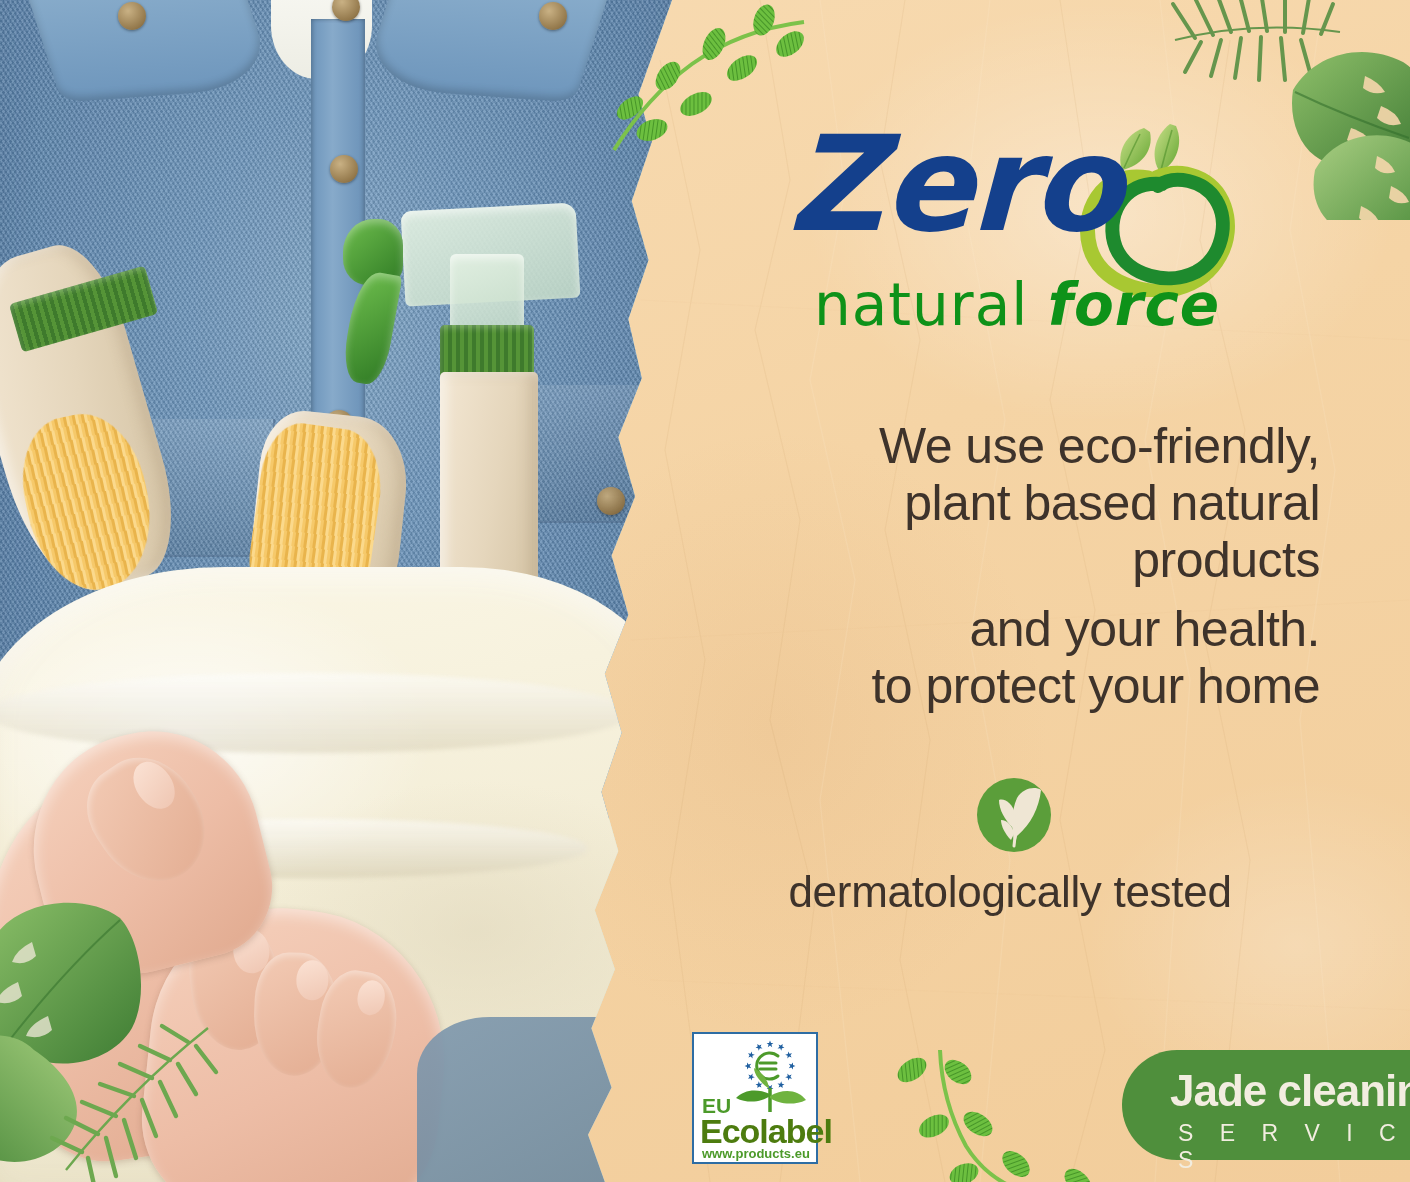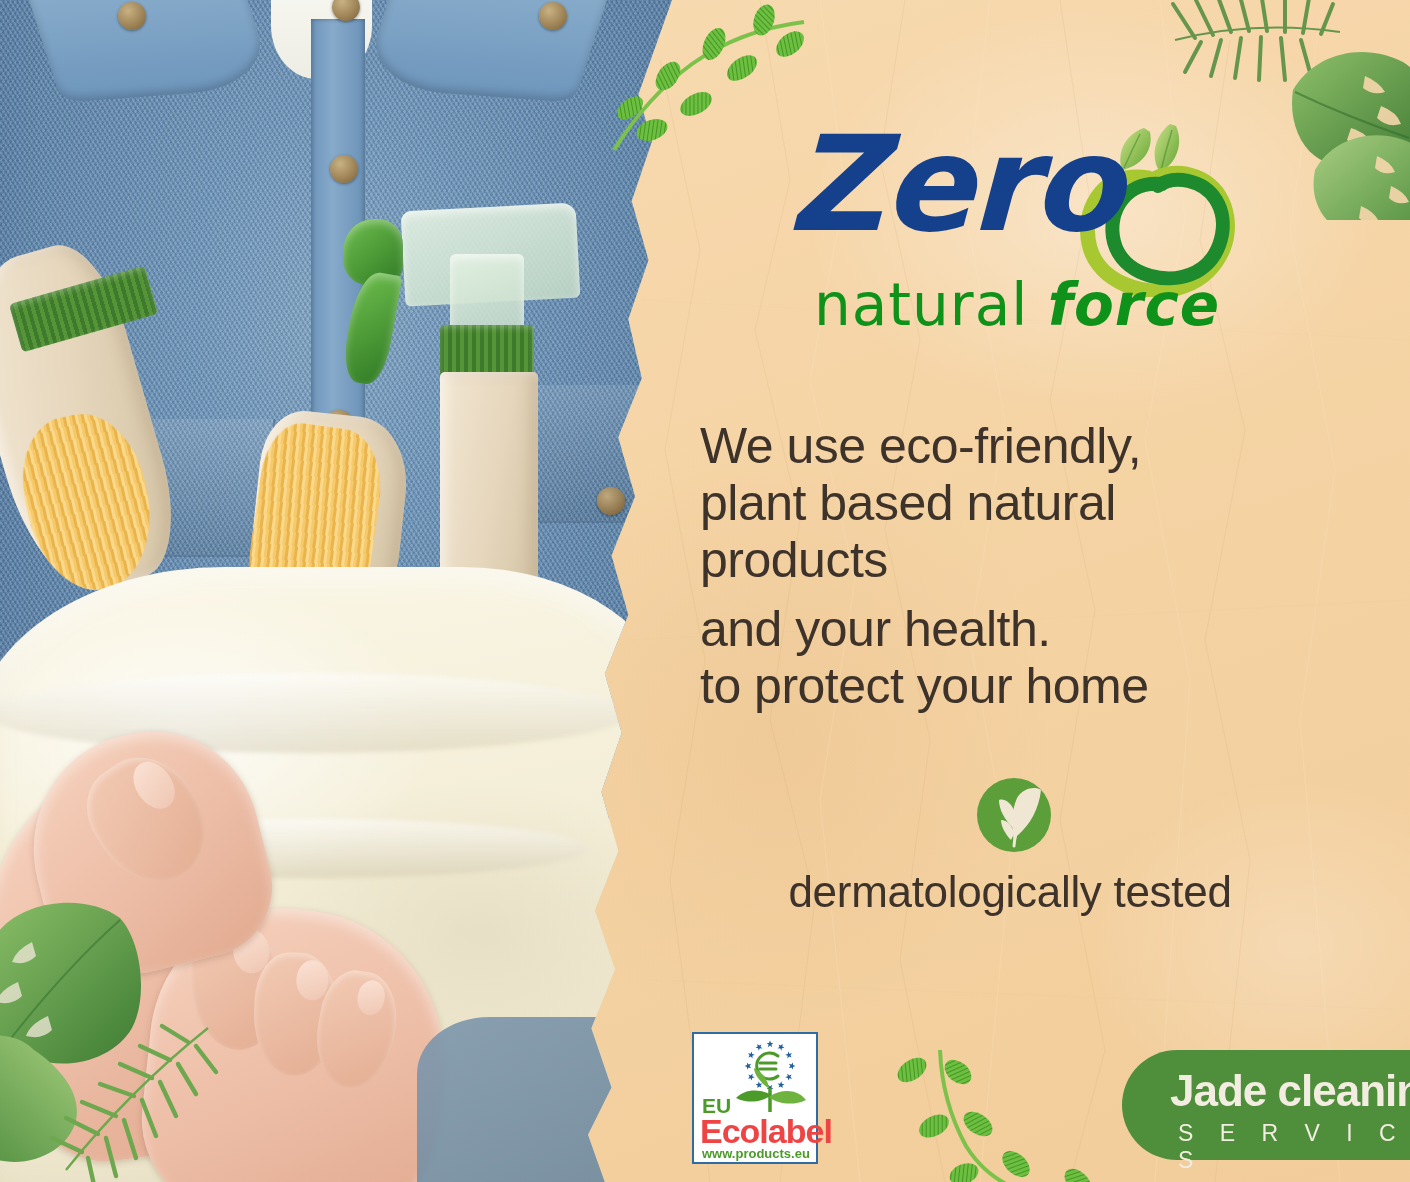"We use eco-friendly," .headline { text-align: left -> right }
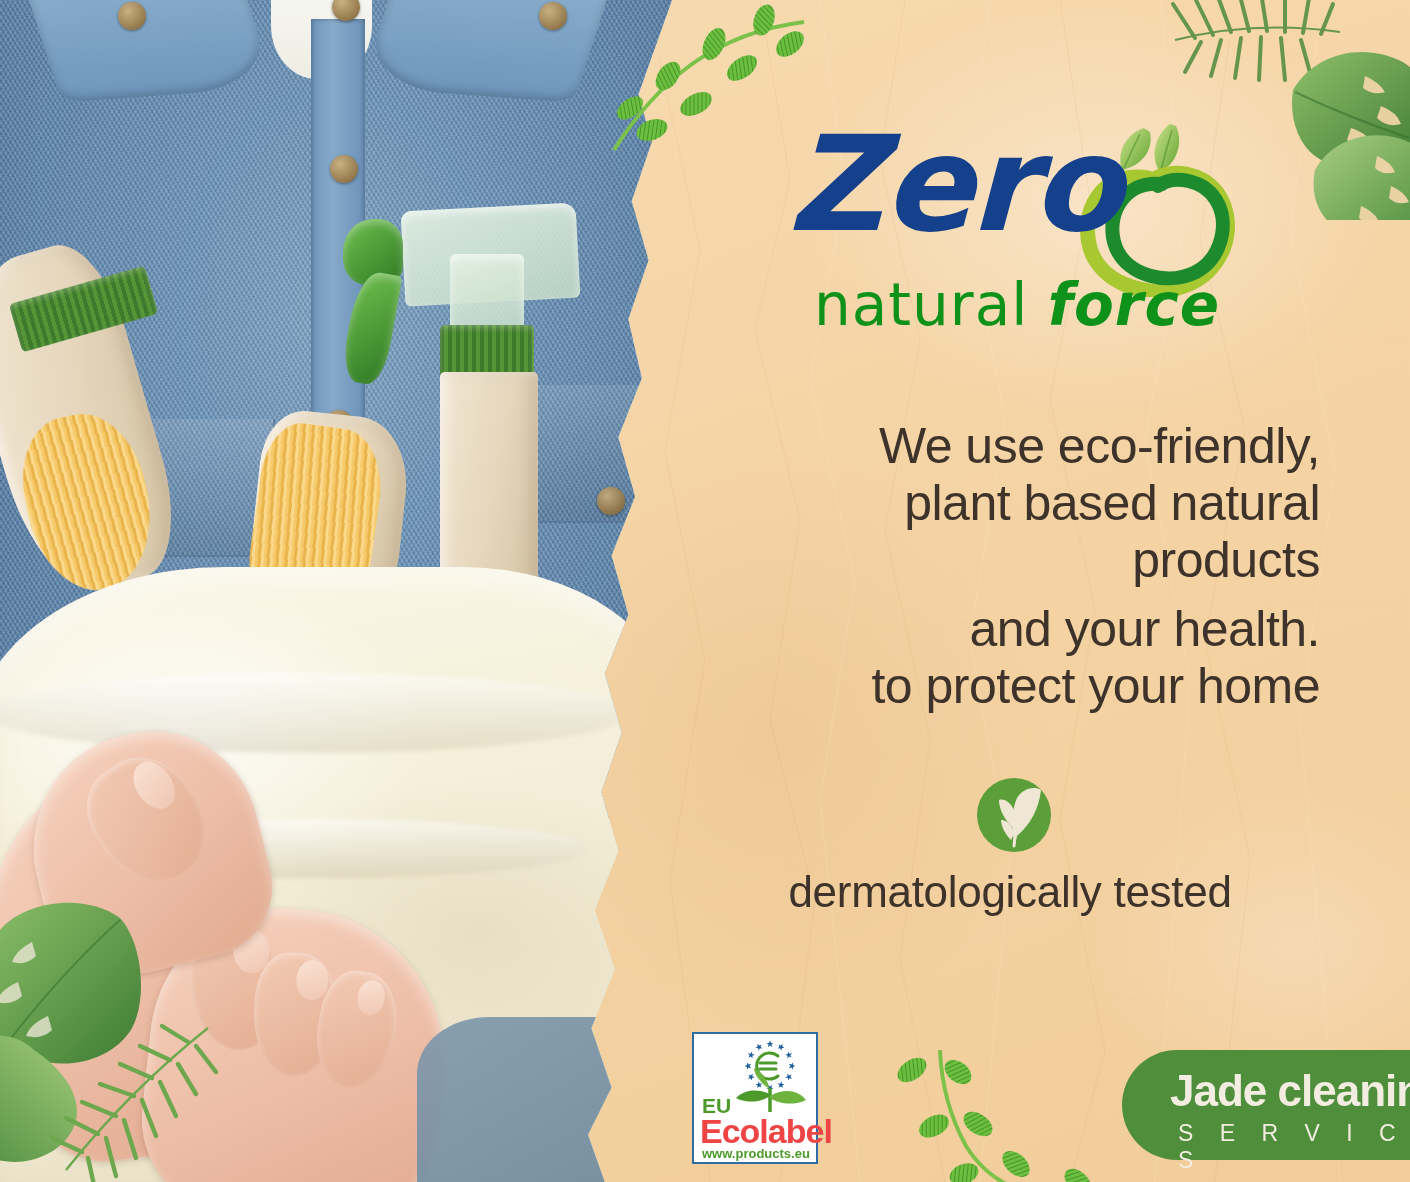"Ecolabel" .eco-main { color: #ef4444 -> #4d7c0f }
